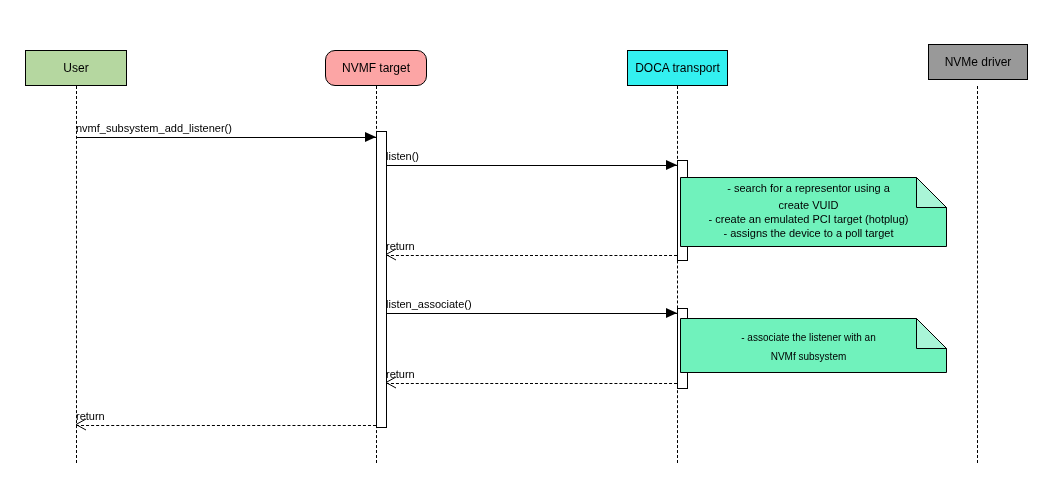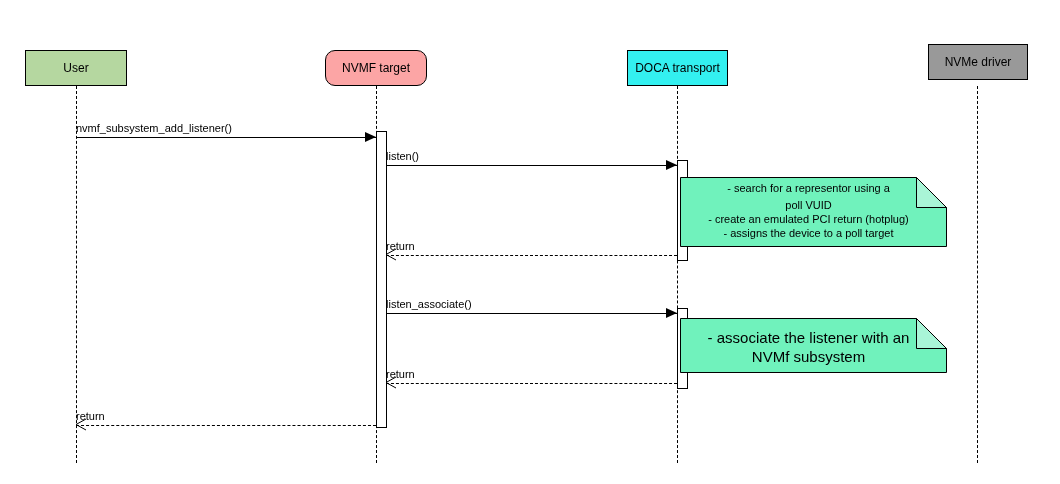"poll VUID" div.ln1 { text: poll -> create }
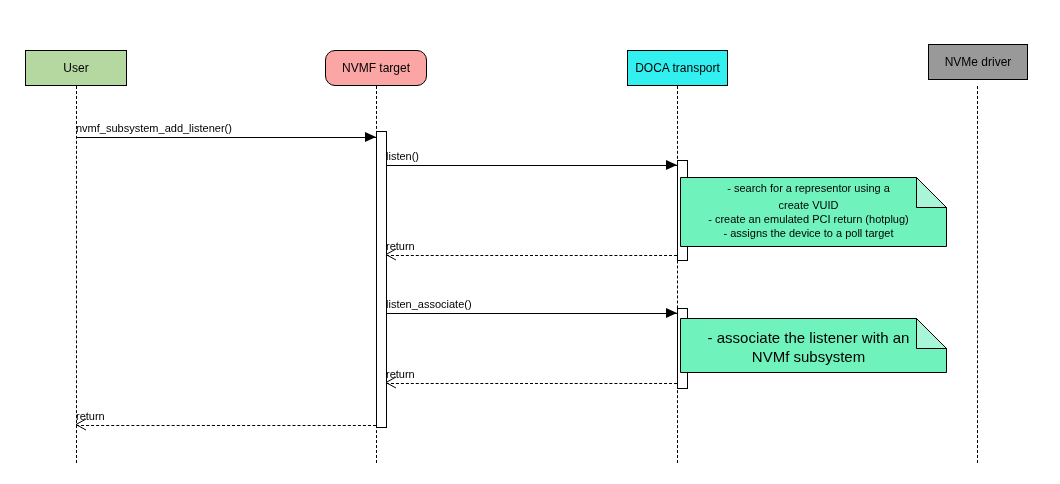"- create an emulated PCI" div.ln2 { text: return -> target }
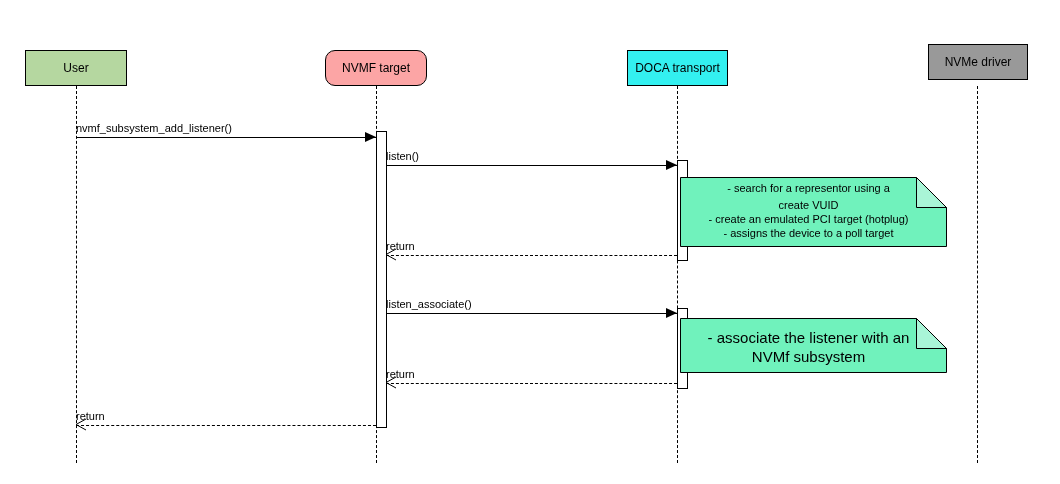"- associate the listener with" .note2 .note-text { font-size: 15px -> 10px }
